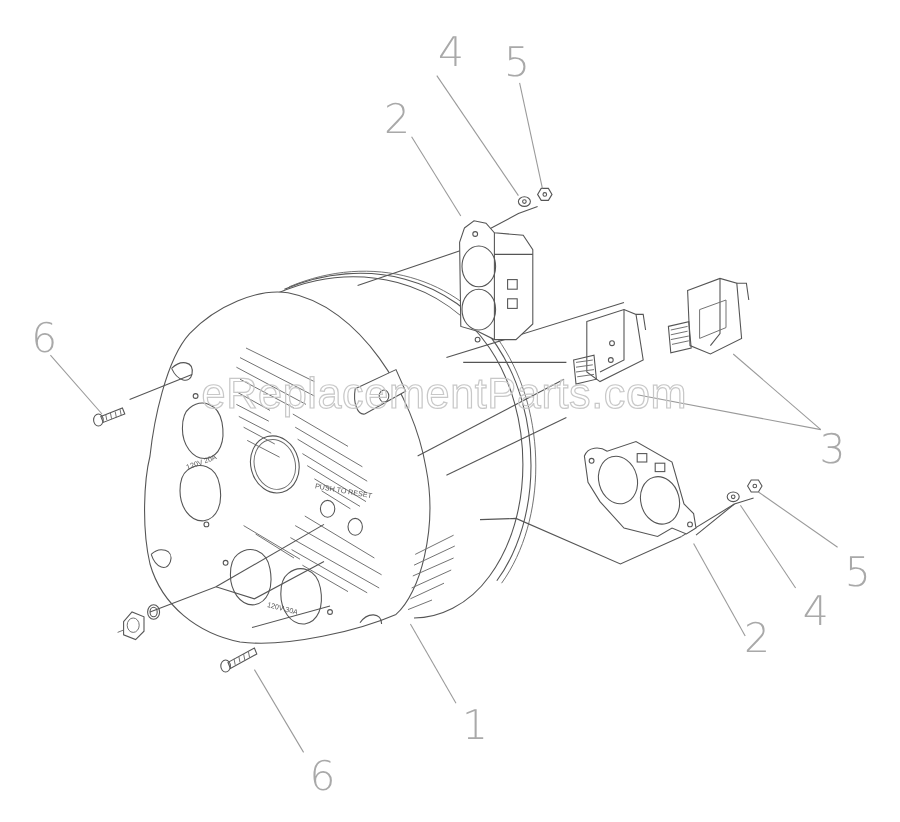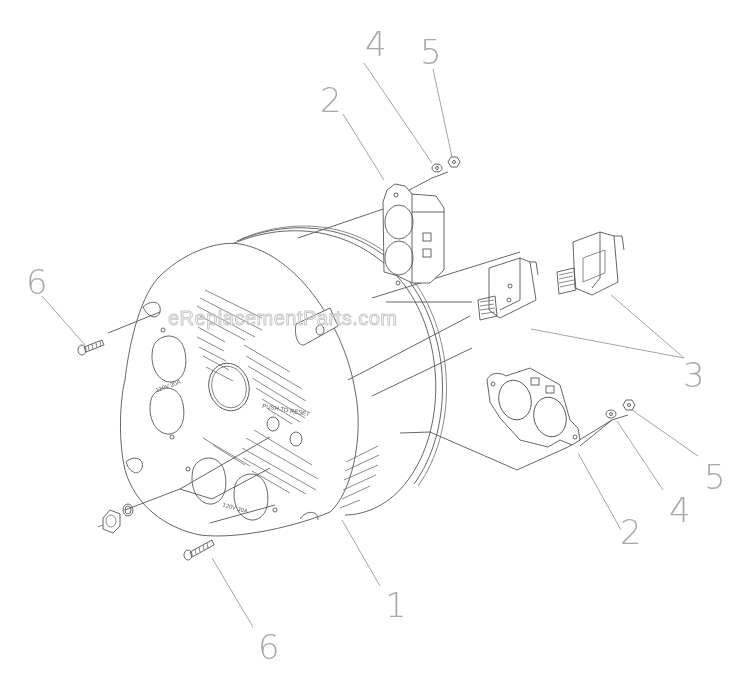"eReplacementParts.com" .watermark { font-size: 20px -> 36px }
